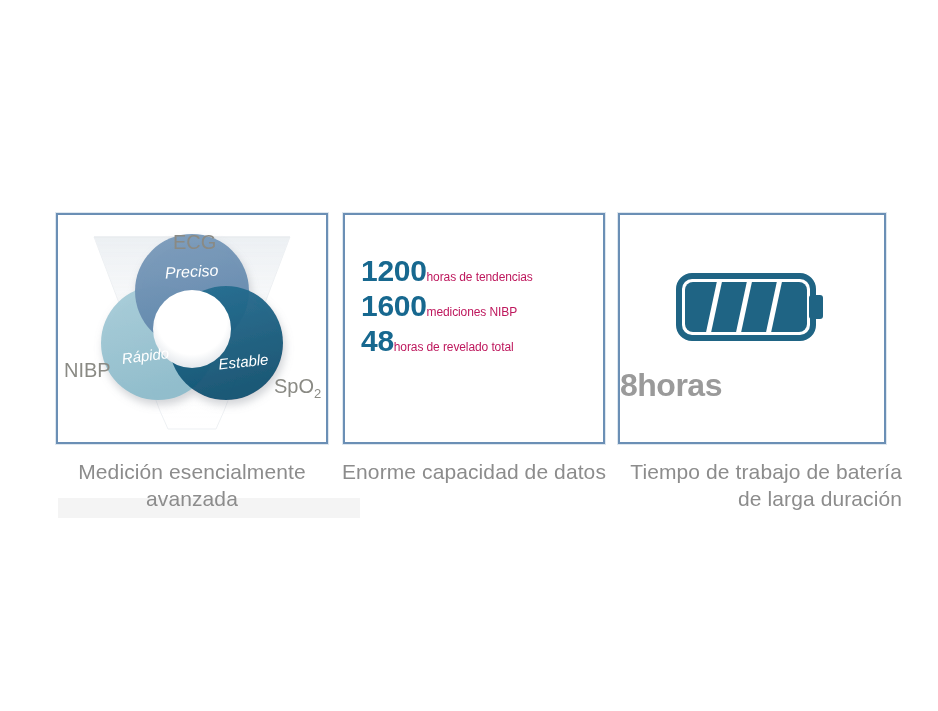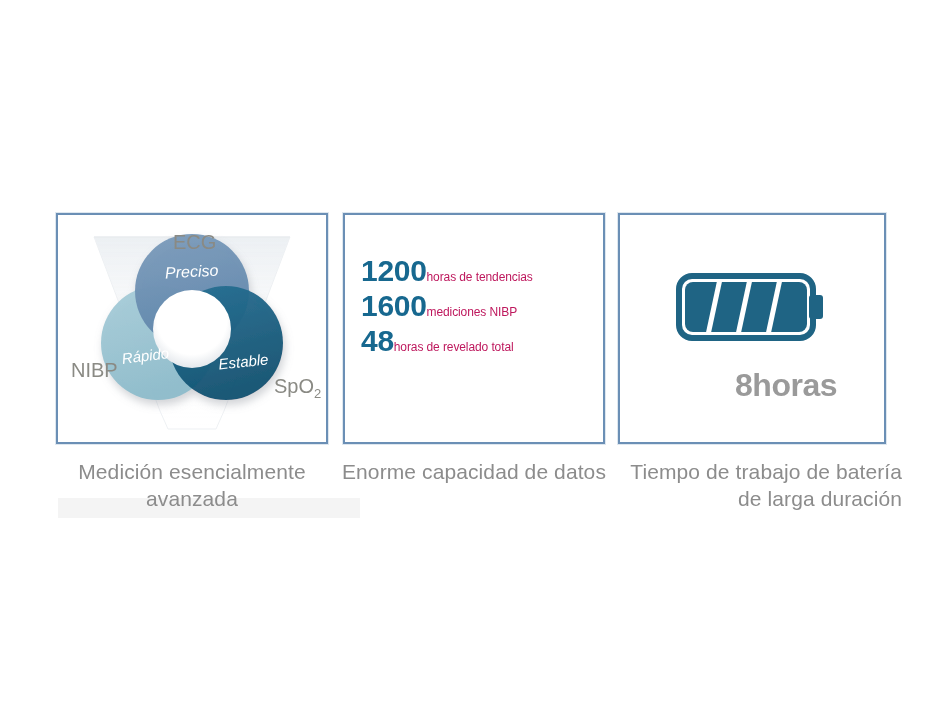"NIBP" #label-nibp { margin-left: 7px -> none }
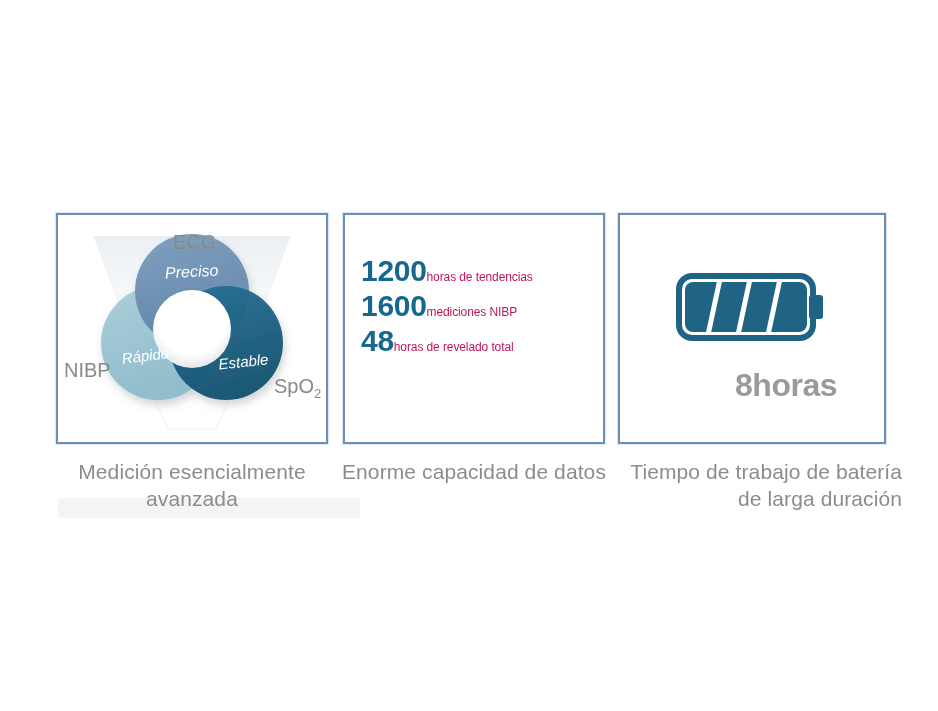"8horas" #battery-hours { margin-left: 34px -> none; text-align: center -> left }
